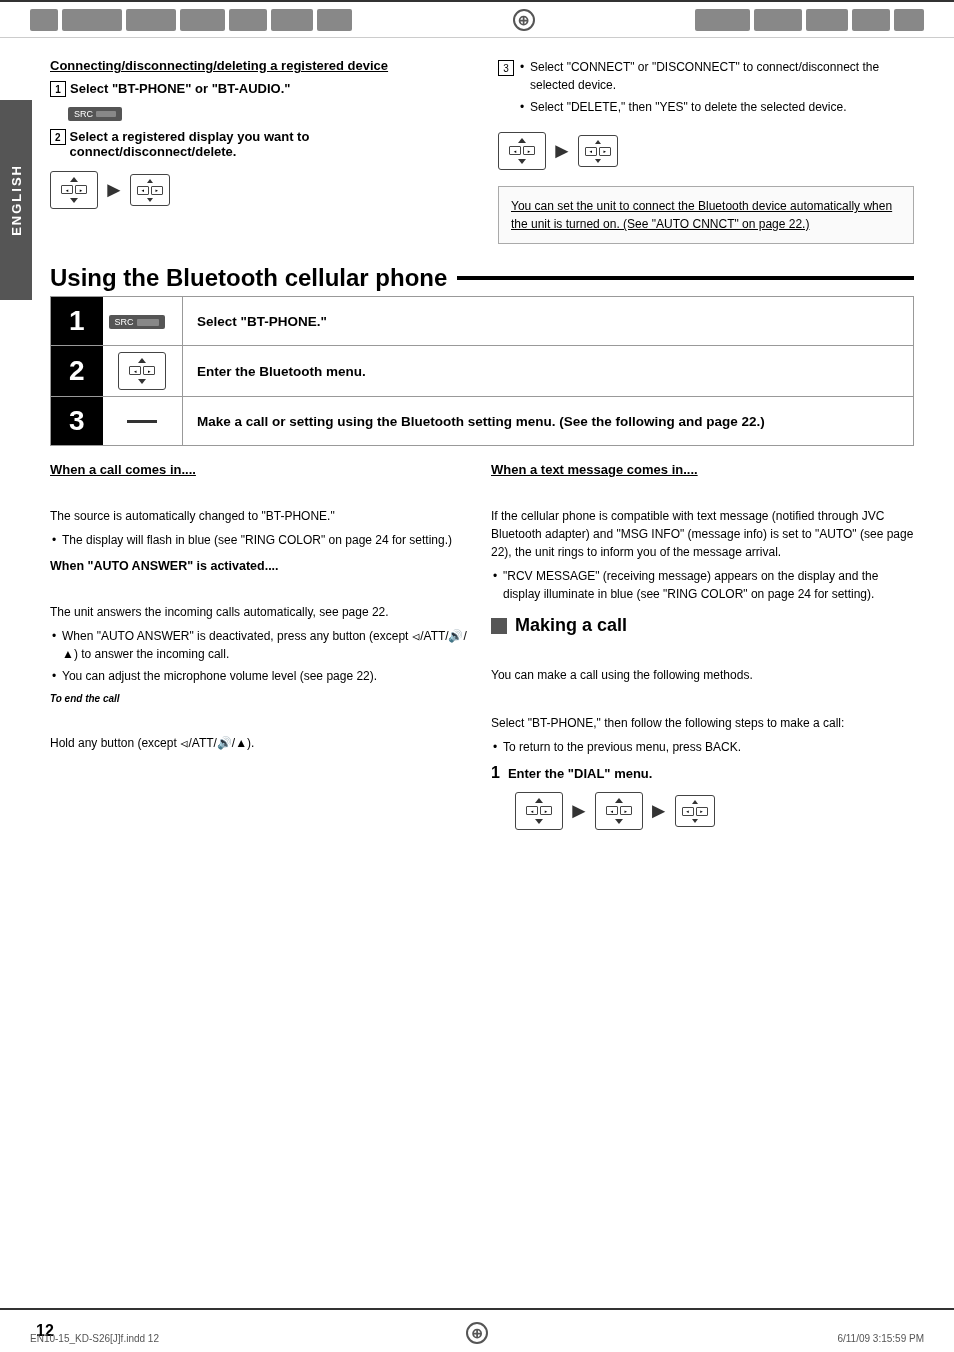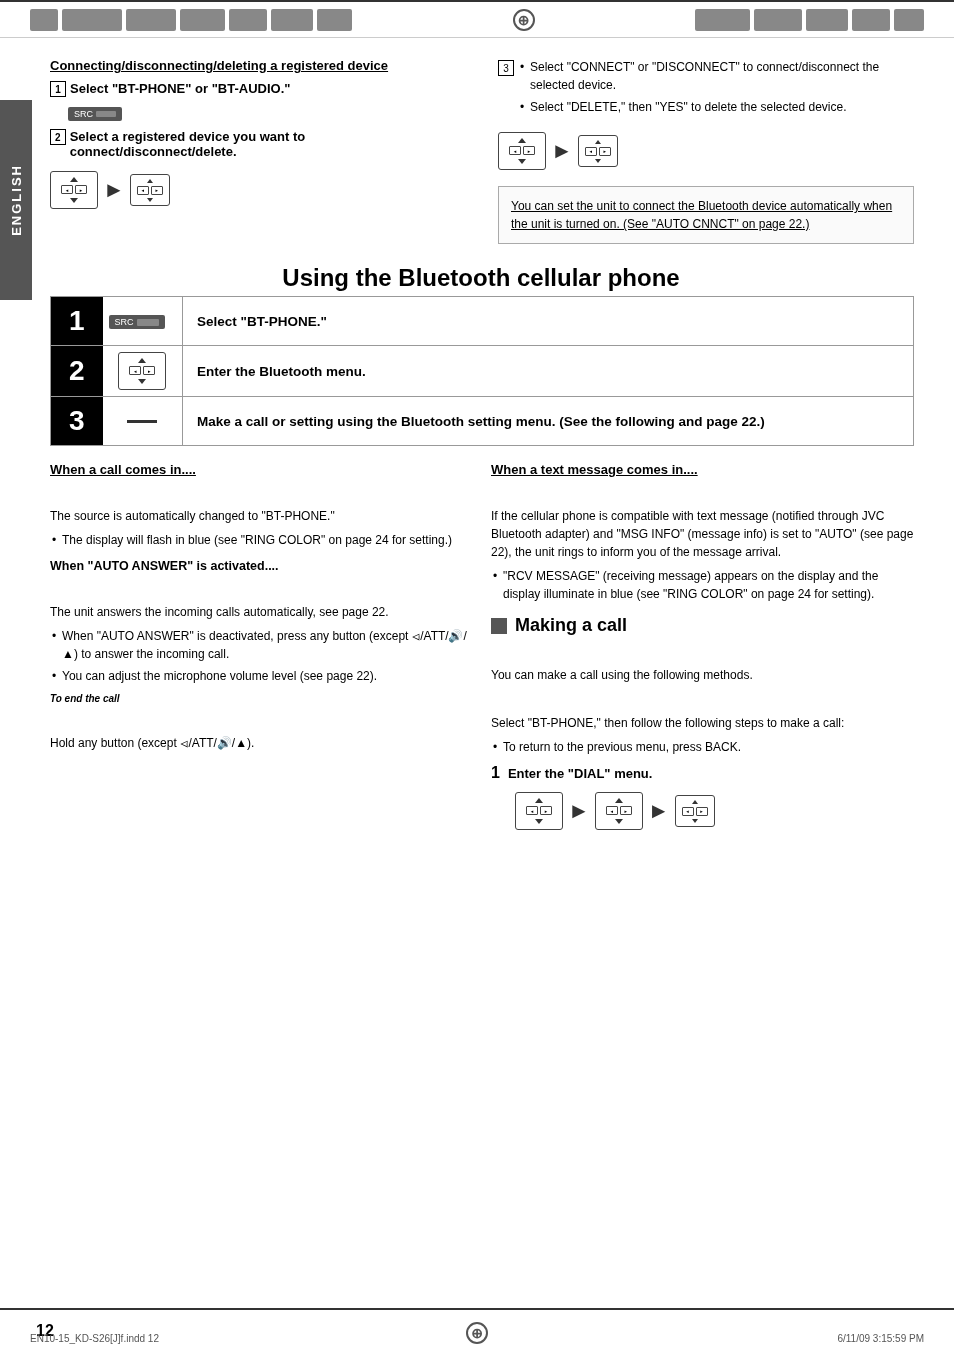"Select a registered device you" span { text: device -> display }
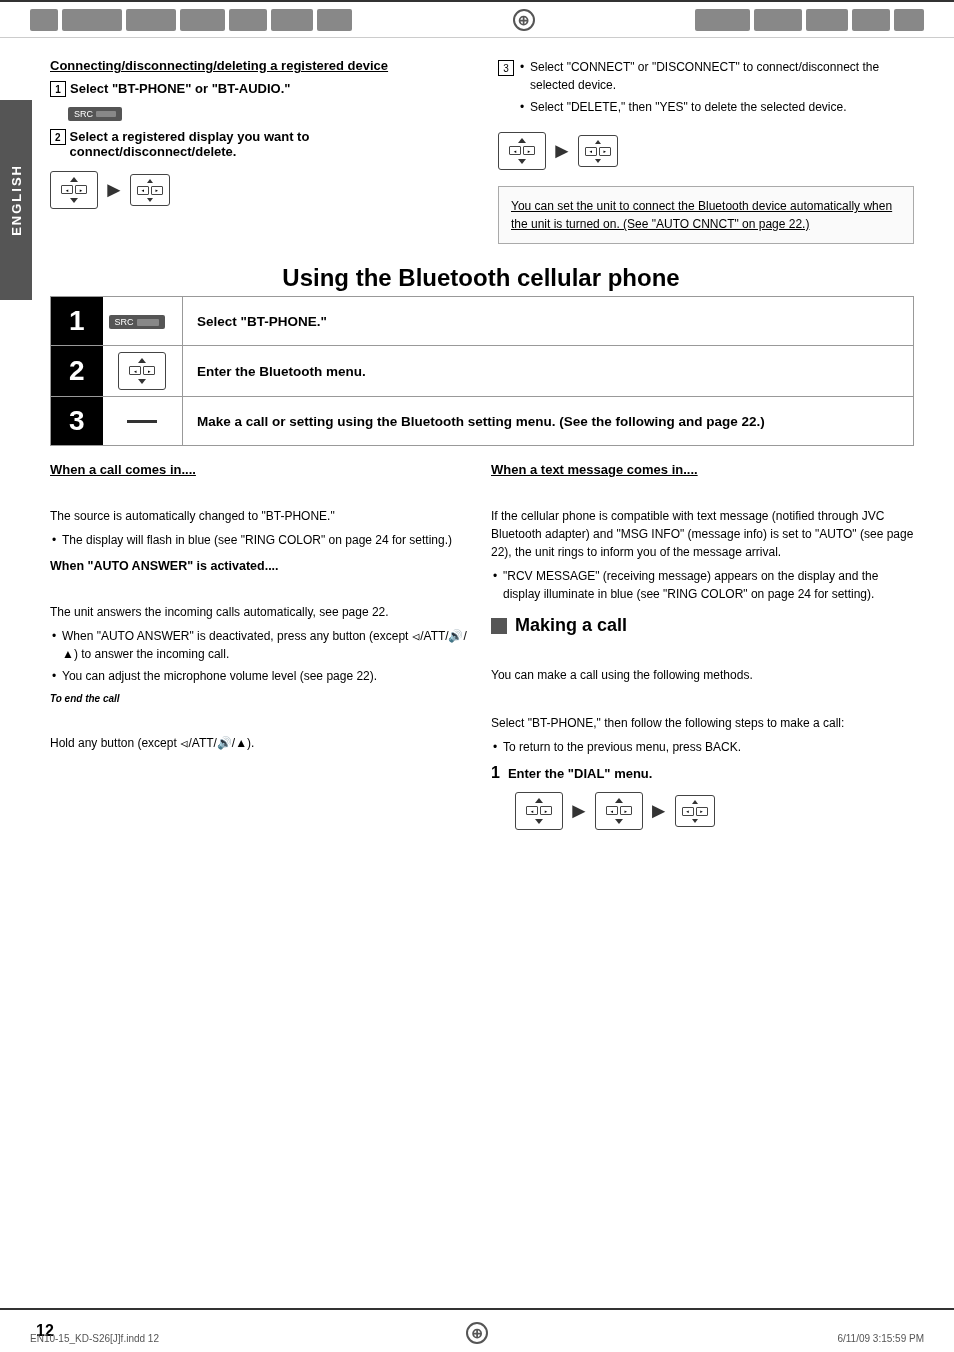"Using the Bluetooth cellular phone" .bt-section-header { flex-direction: column -> none; margin: 20px 0 0 8px -> 20px 0 0 0 }
